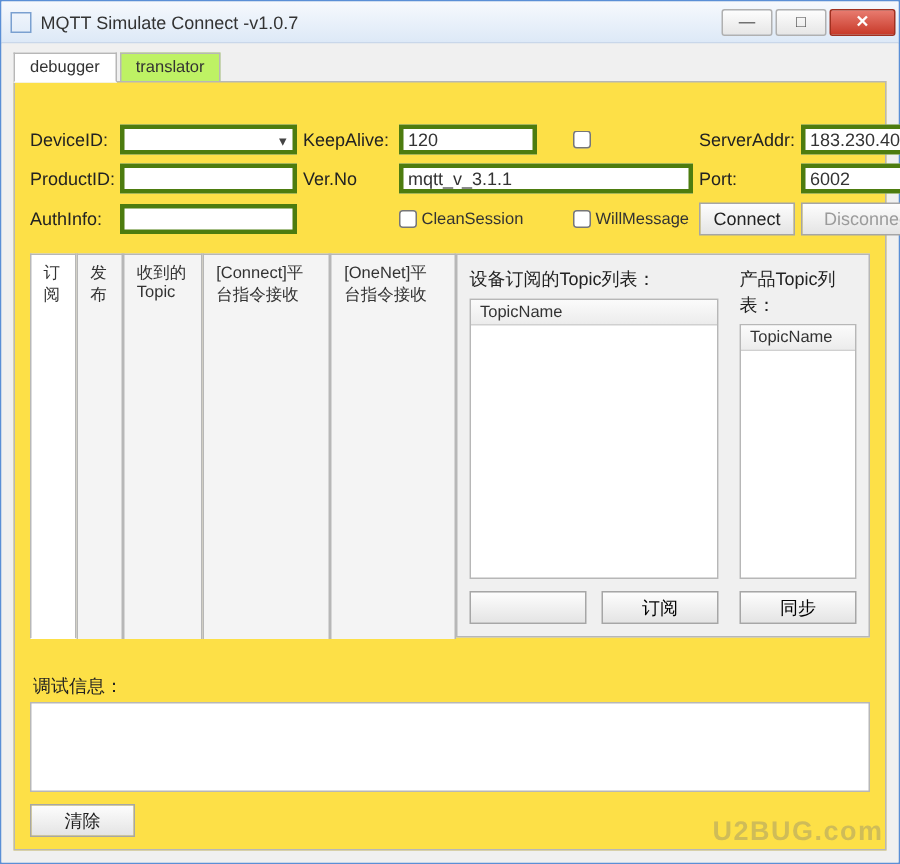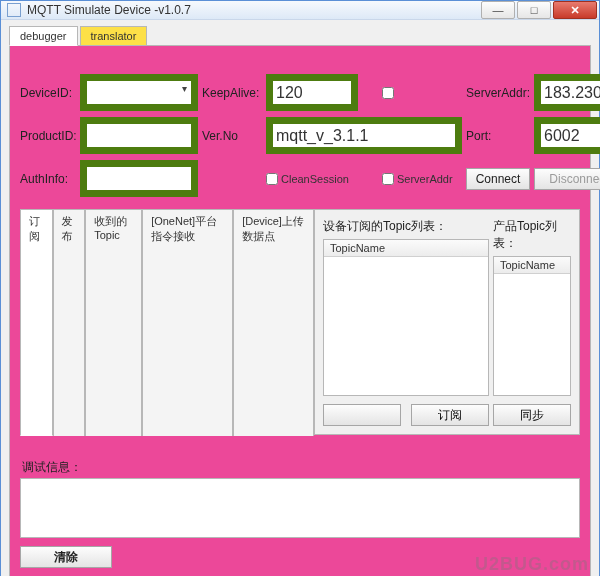"MQTT Simulate Device -v1.0.7" div.title { text: Device -> Connect }
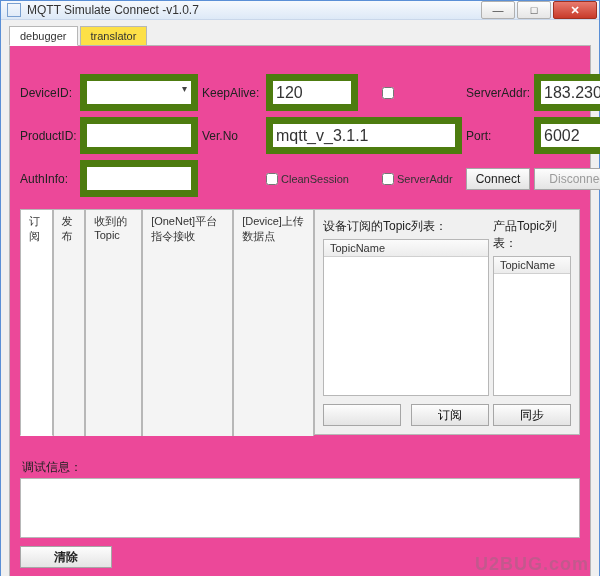"translator" .toptabs .tab { background: #fde047 -> #bef264 }
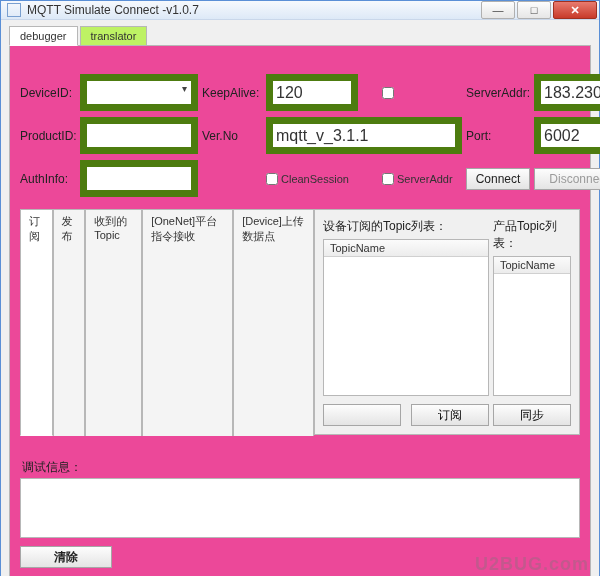"DeviceID:" .panel { background: #ec4899 -> #fde047 }
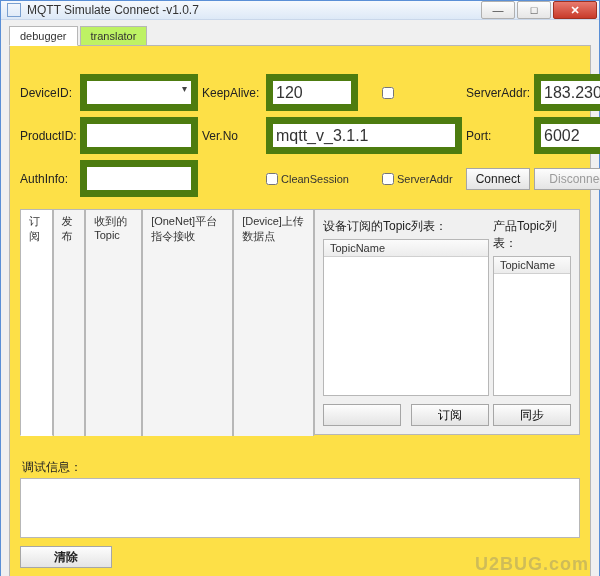"120" .fld { border: 7px solid #4d7c0f -> 3px solid #4d7c0f; font-size: 16px -> 12px; height: 37px -> 20px }
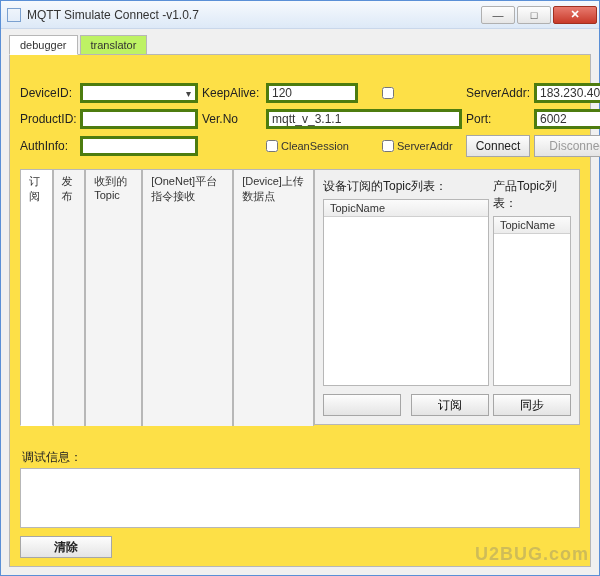"ServerAddr" span { text: ServerAddr -> WillMessage }
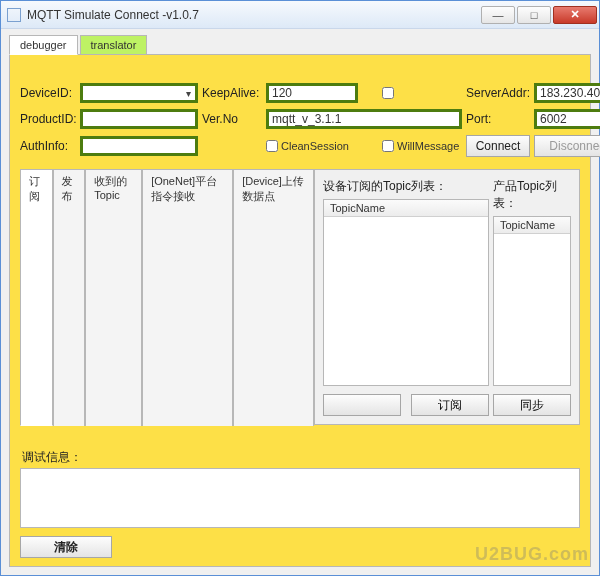"[OneNet]平台指令接收" div.itab { text: OneNet -> Connect }
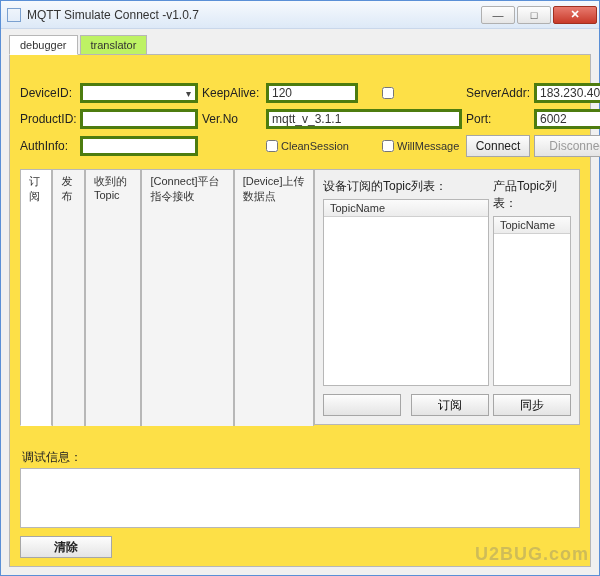"[Device]上传数据点" div.itab { text: Device]上传数据点 -> OneNet]平台指令接收 }
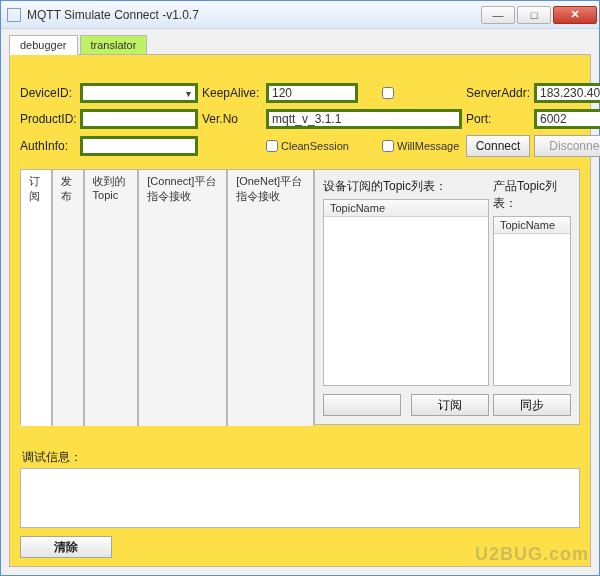"设备订阅的Topic列表：" .twolists { gap: 4px -> 14px }
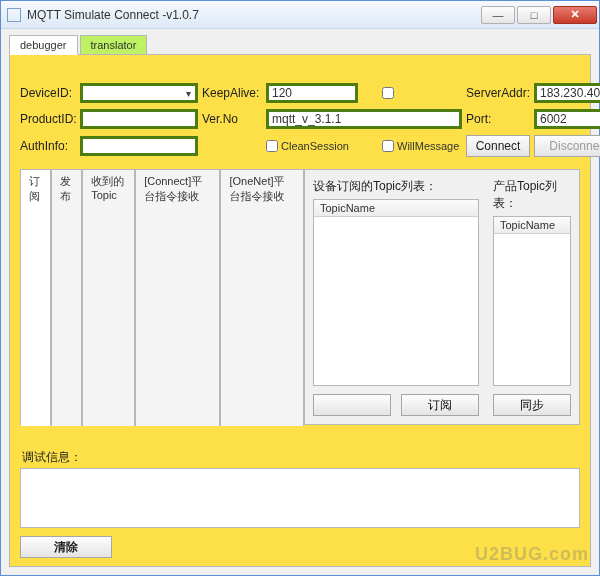"清除" .bottombtn { font-weight: bold -> none; width: 92px -> 70px }
